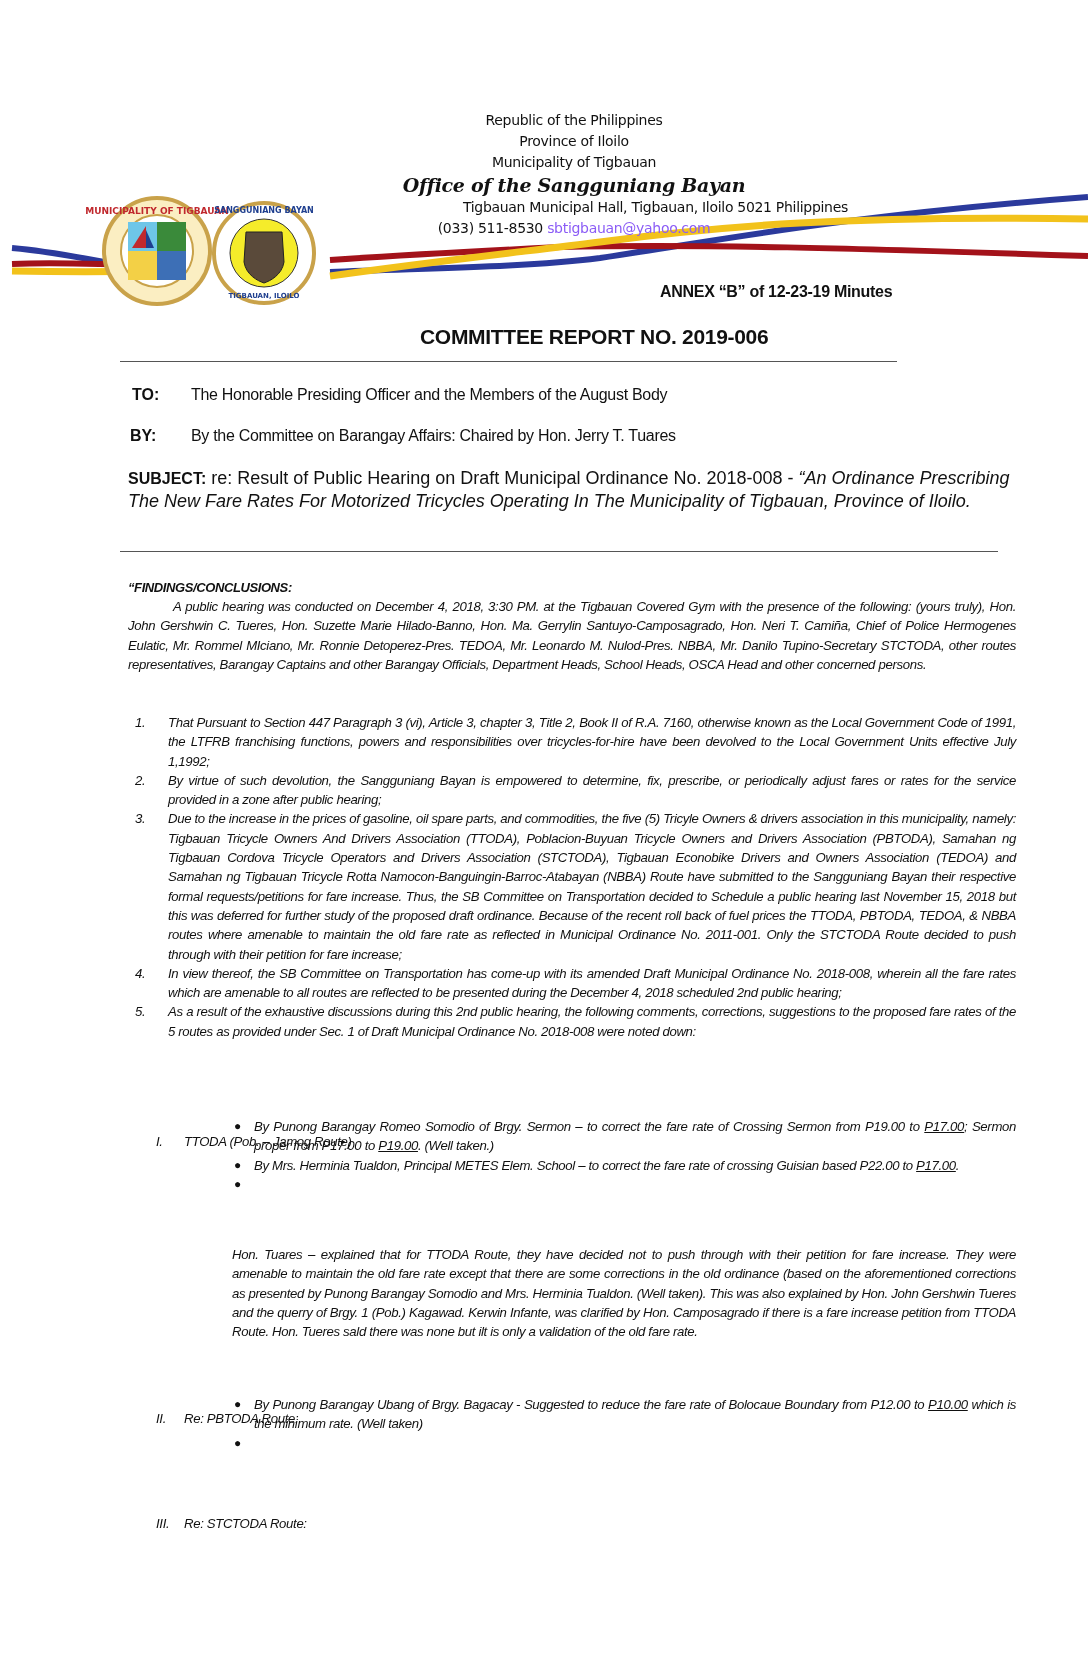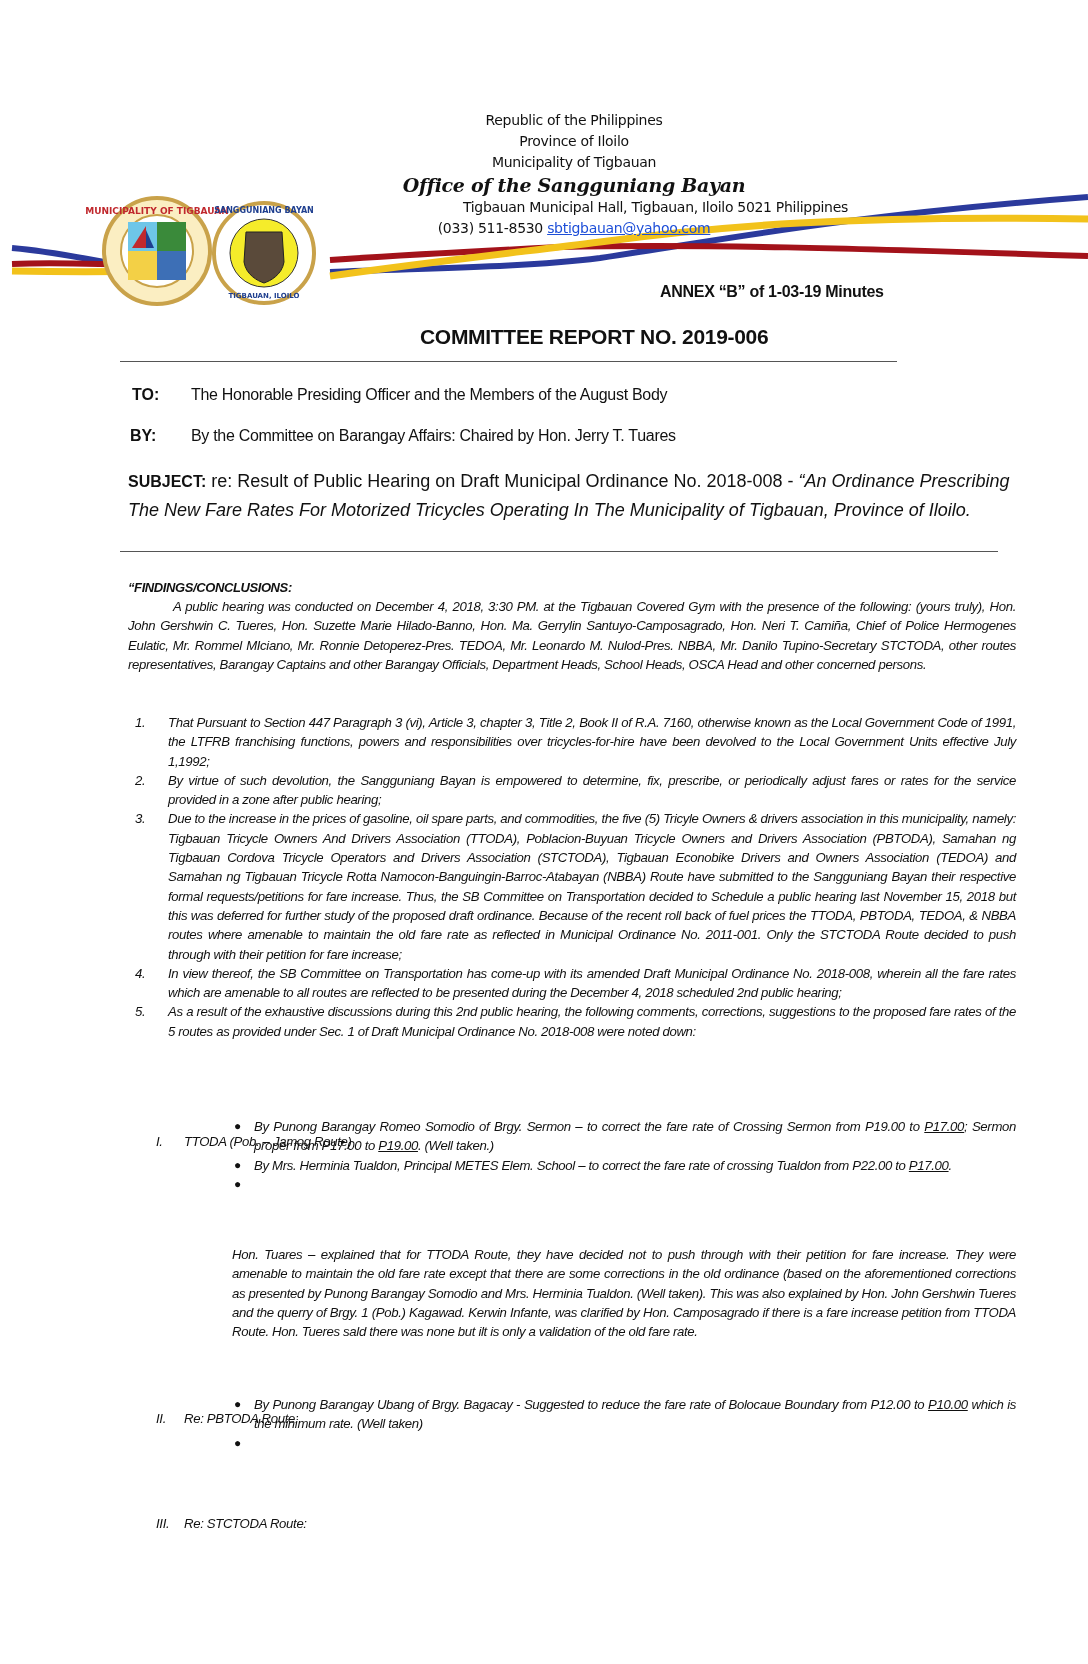"sbtigbauan@yahoo.com" .email { color: #1d4ed8 -> #8b5cf6; text-decoration: underline -> none }
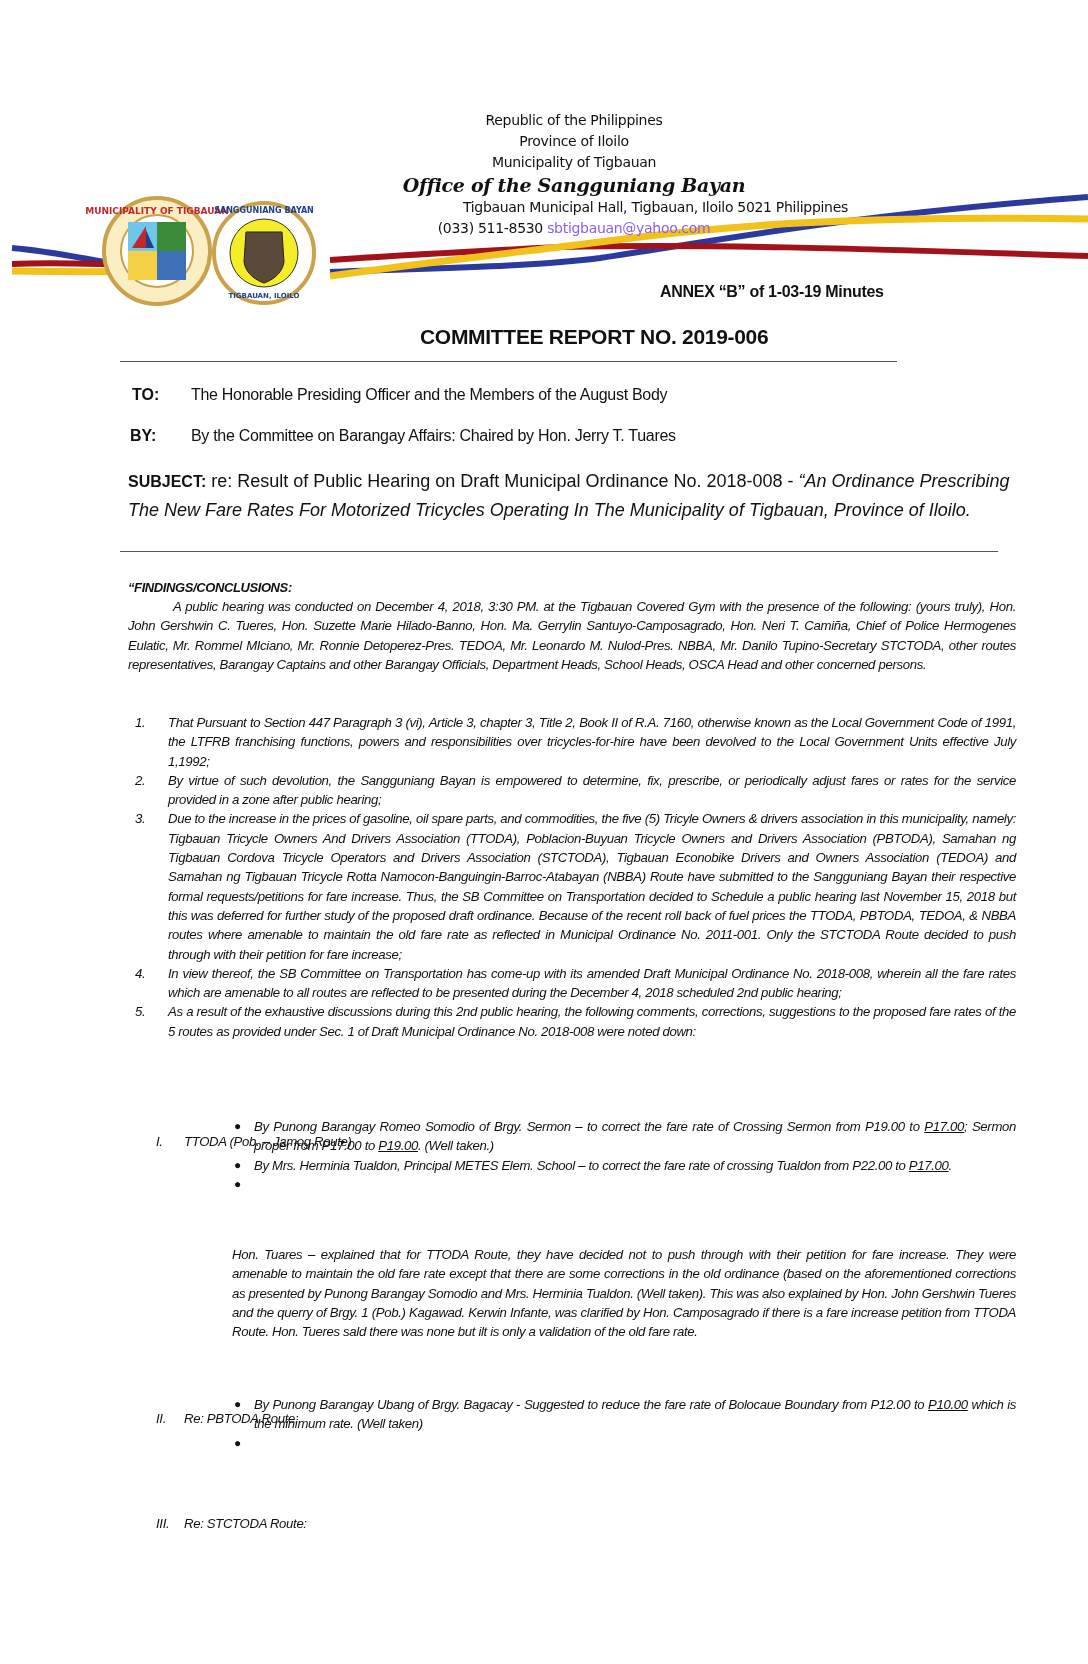"ANNEX “B” of 1-03-19 Minutes" div.abs { text: 1-03-19 -> 12-23-19 }
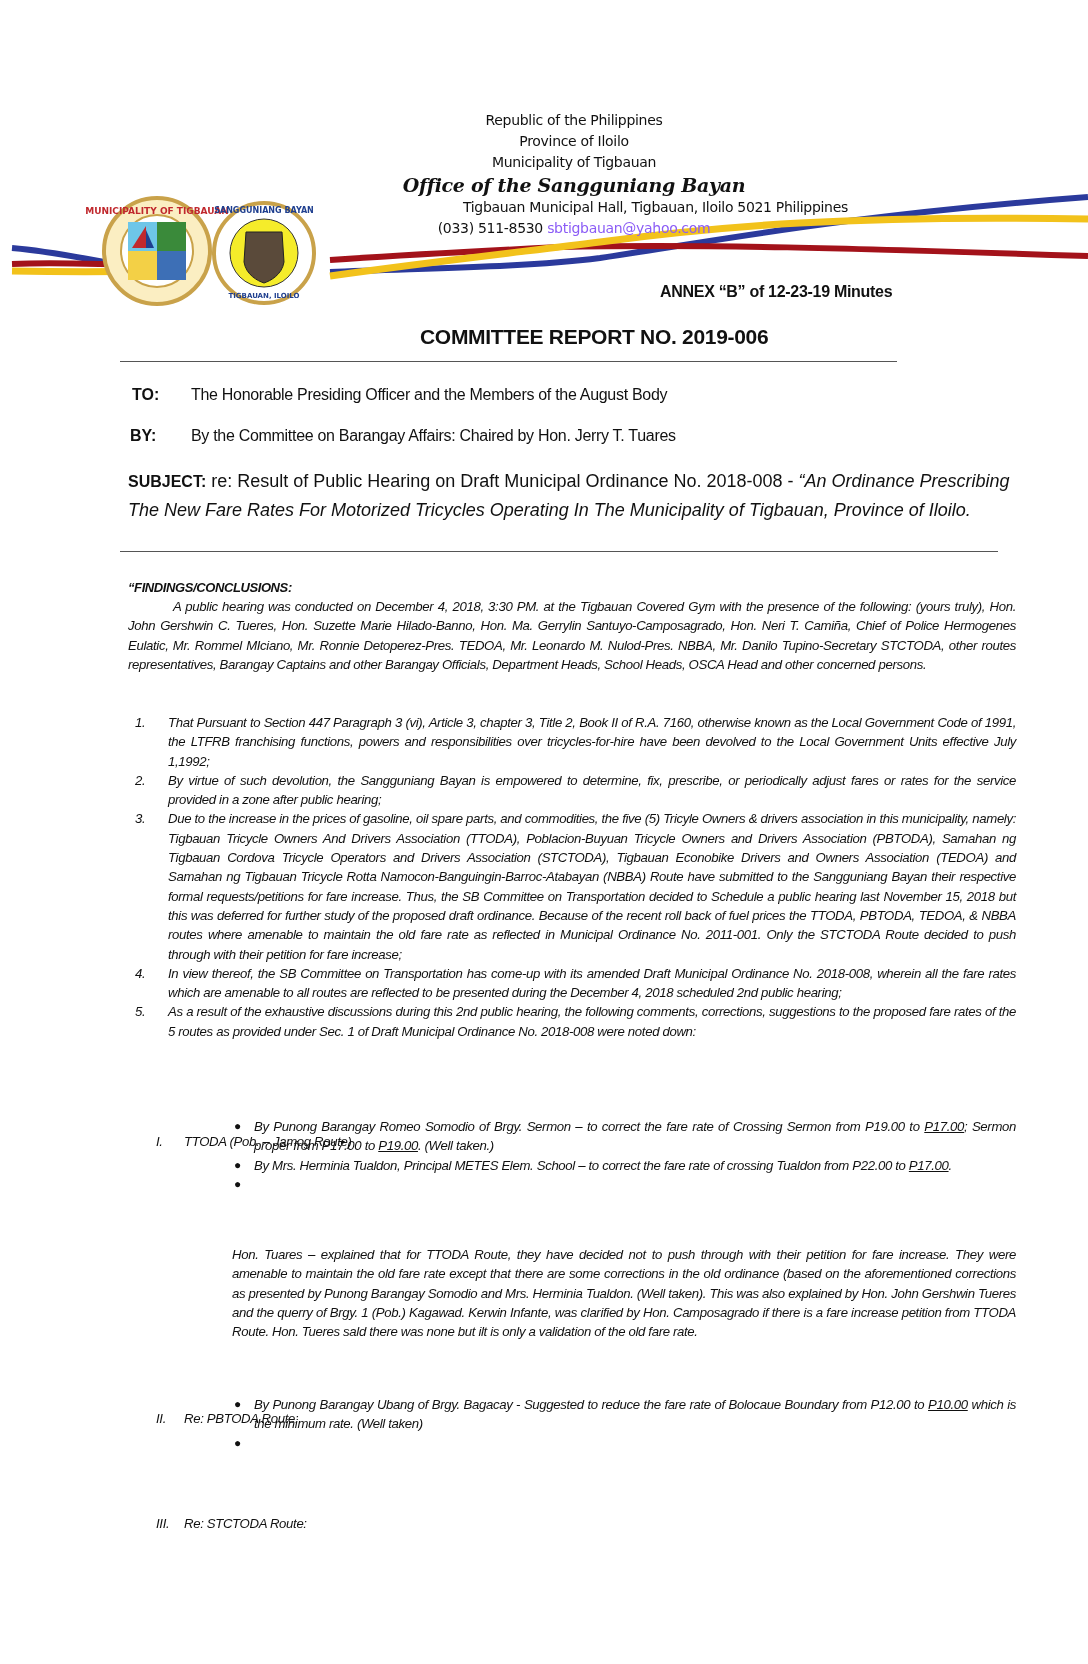"SUBJECT: re: Result of Public" .subject { line-height: 29px -> 23px }
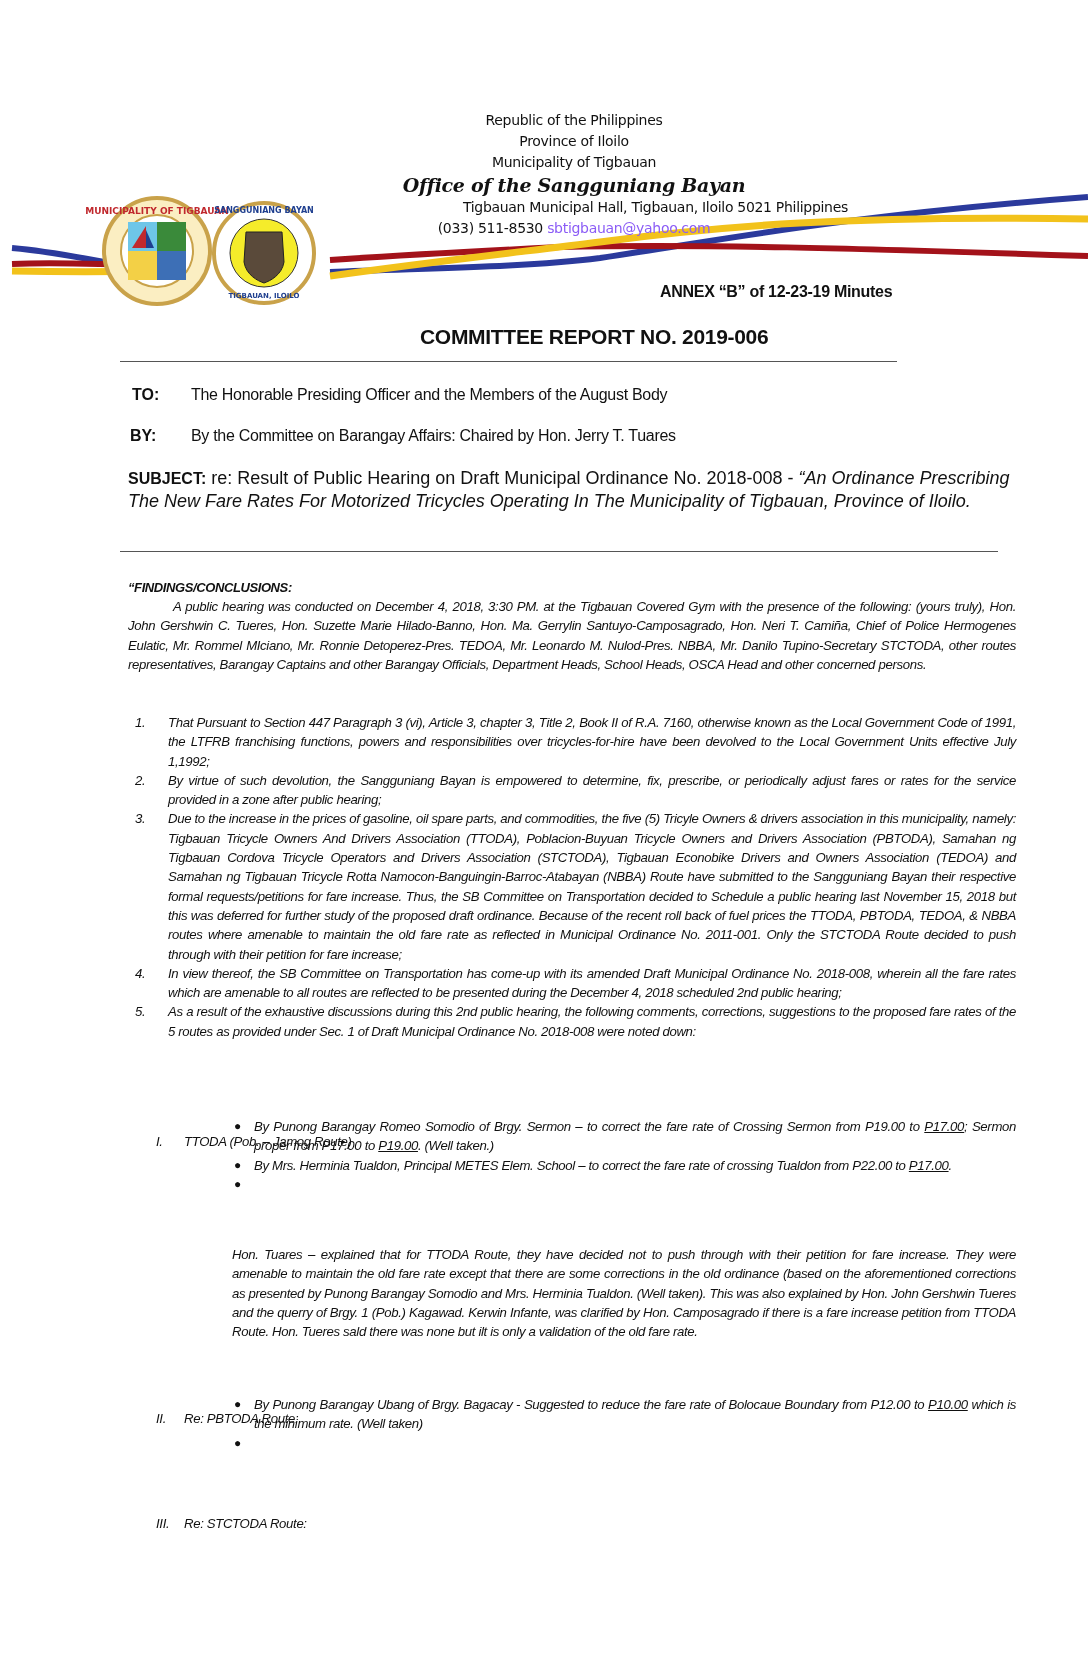"By Mrs. Herminia Tualdon, Principal" span { text: Tualdon from -> Guisian based }
